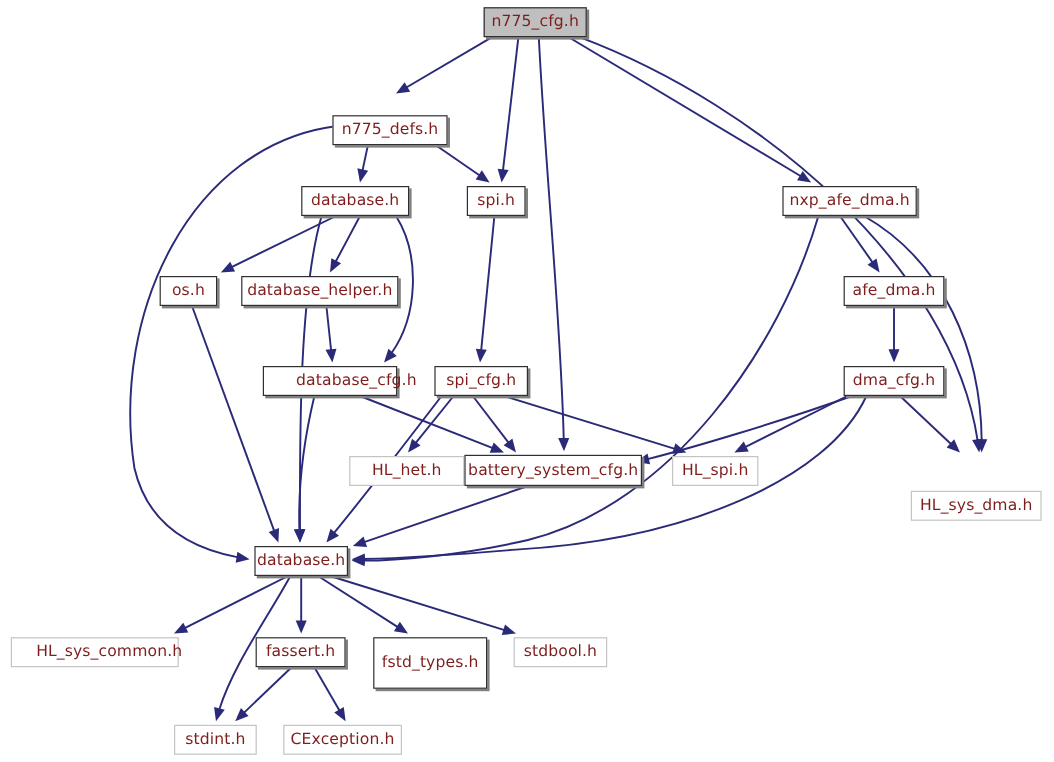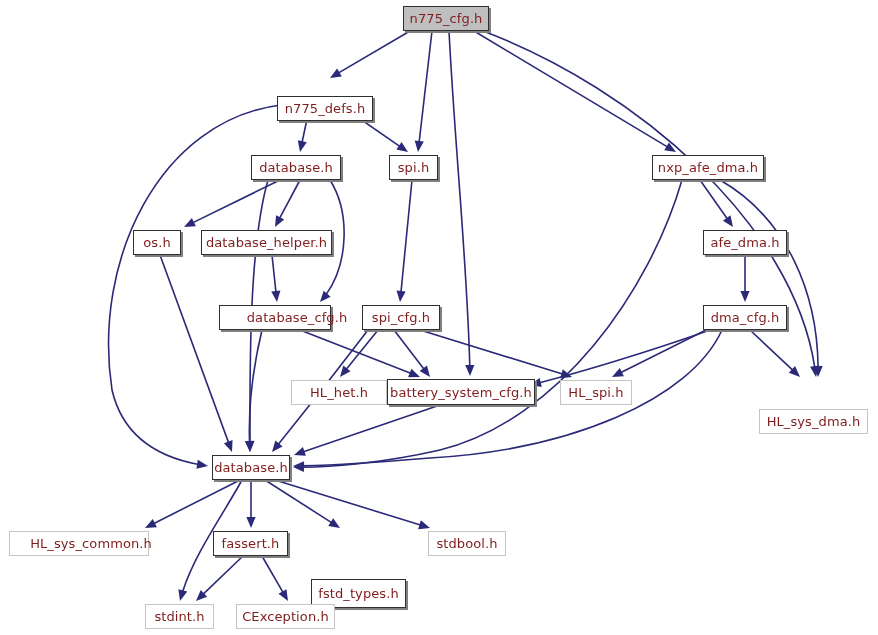"fstd_types.h" div.node-box { height: 29px -> 43px; margin-top: 48px -> none }
